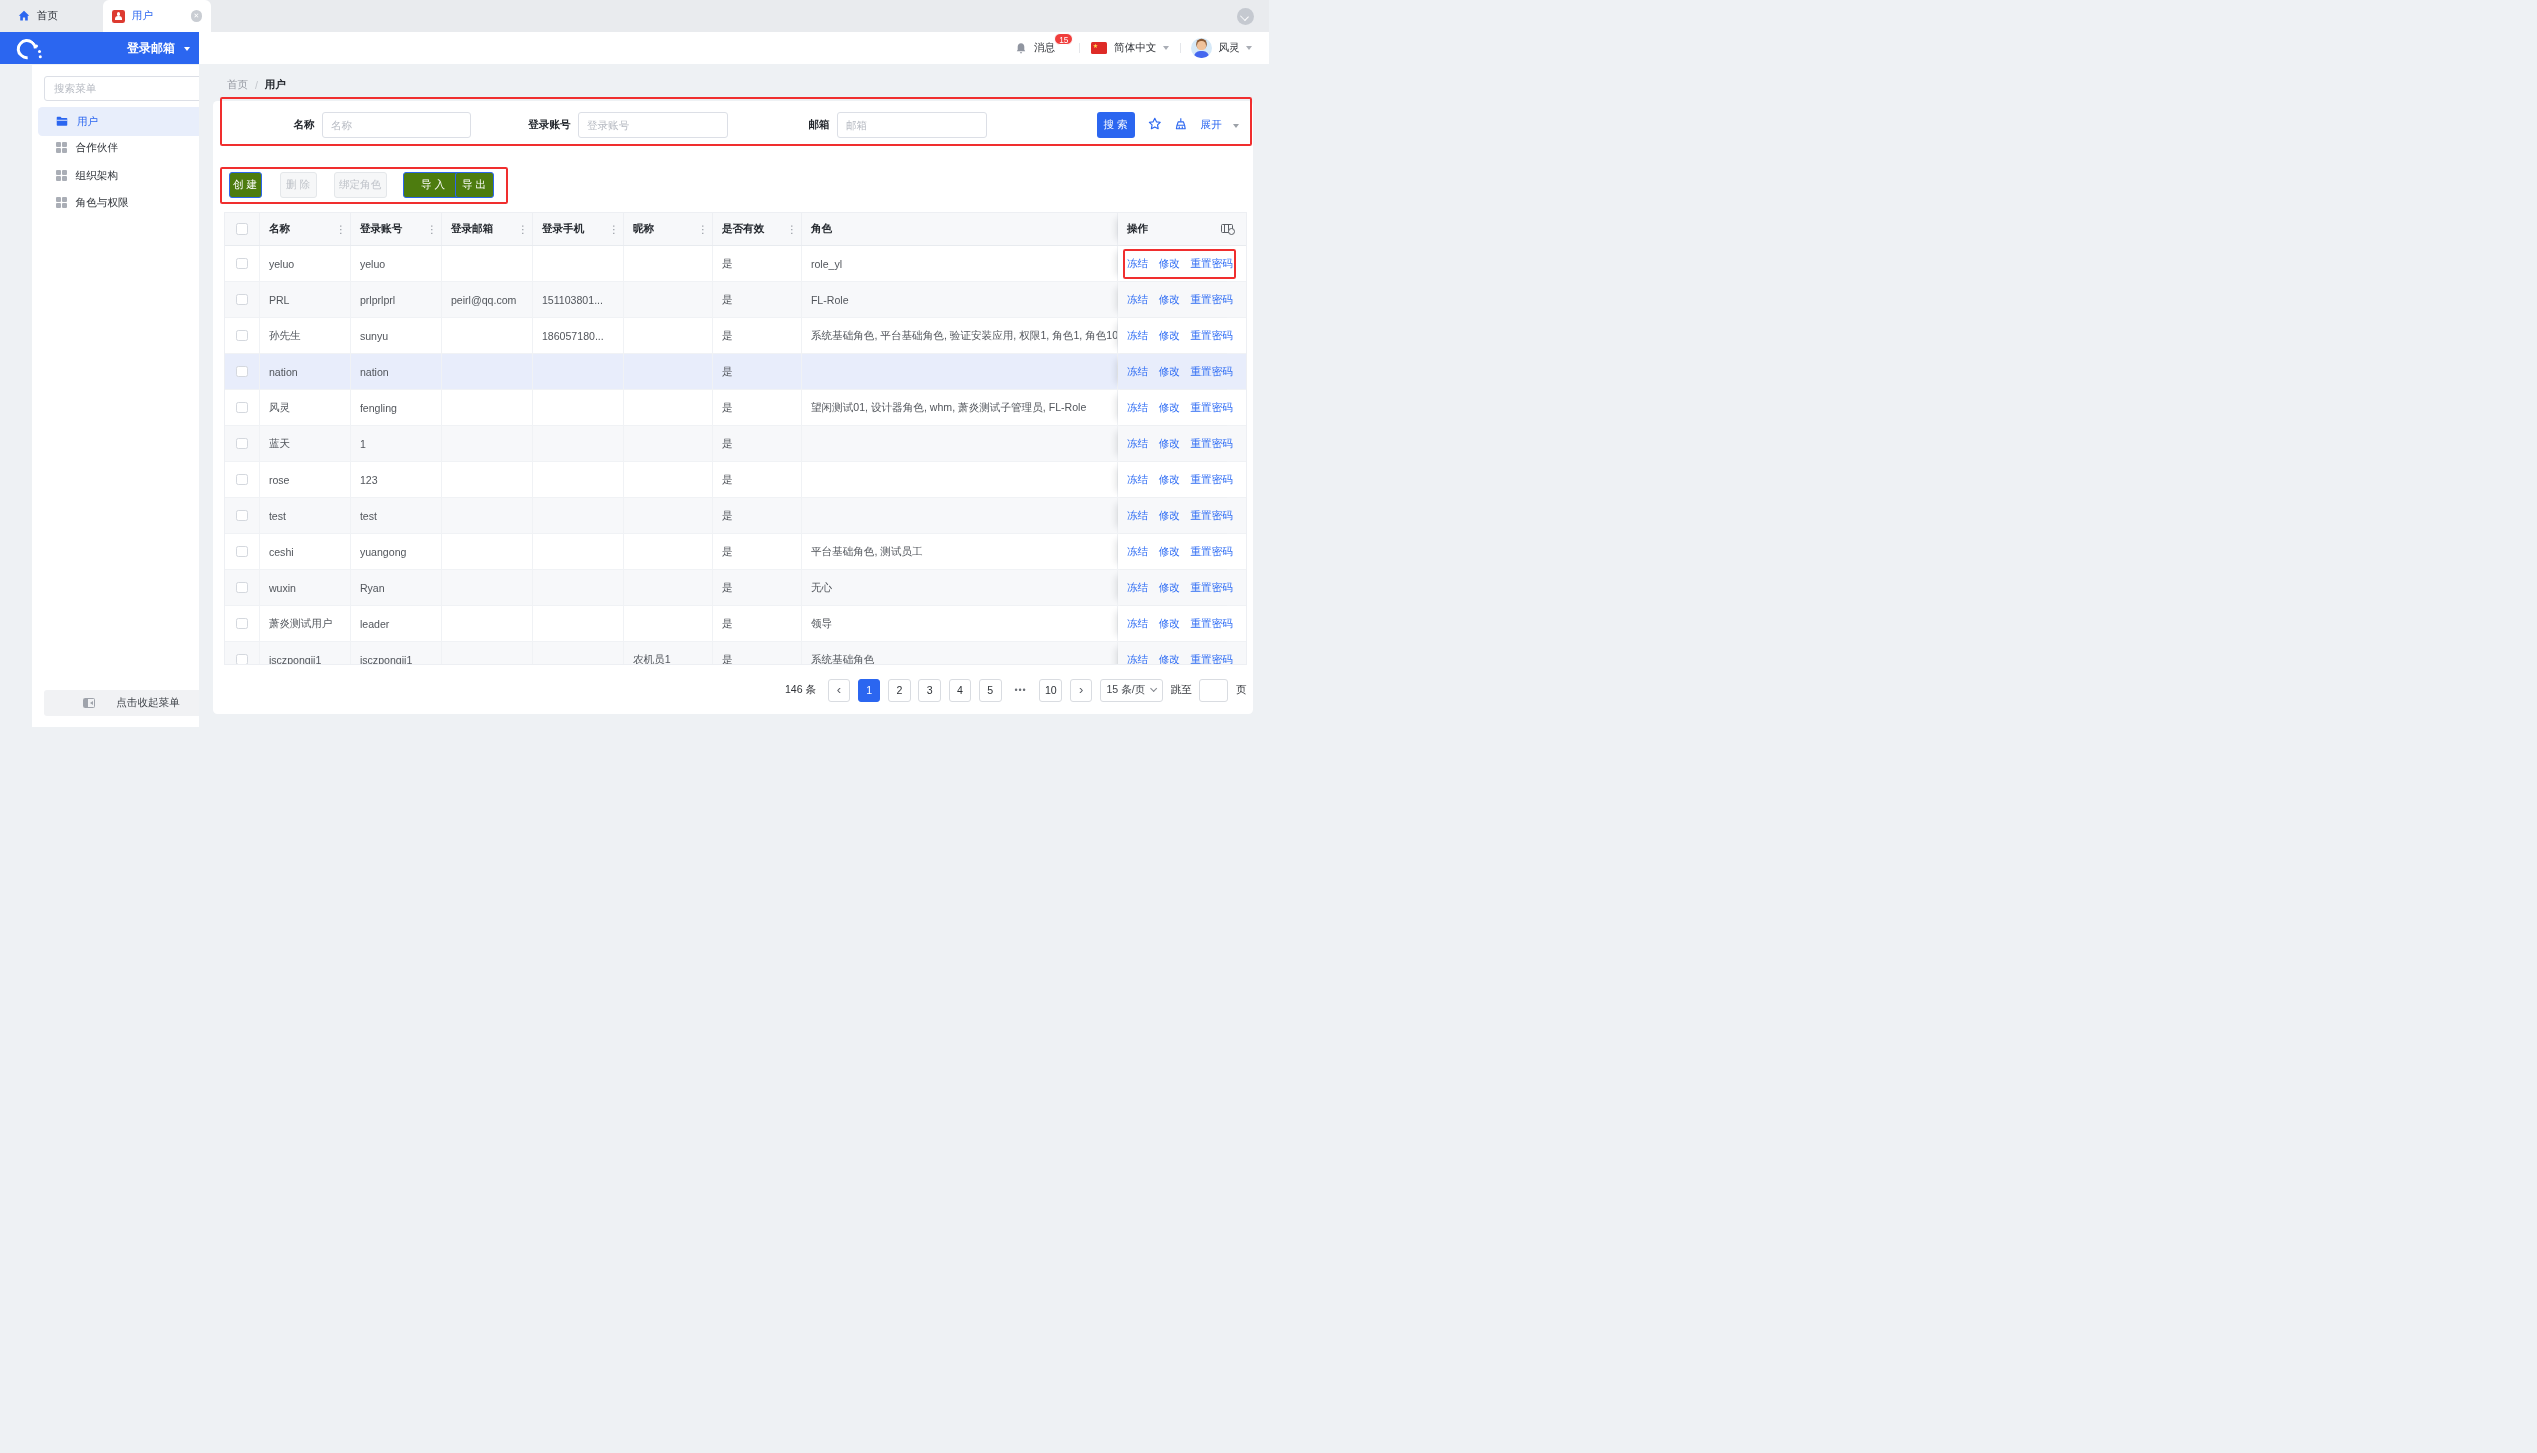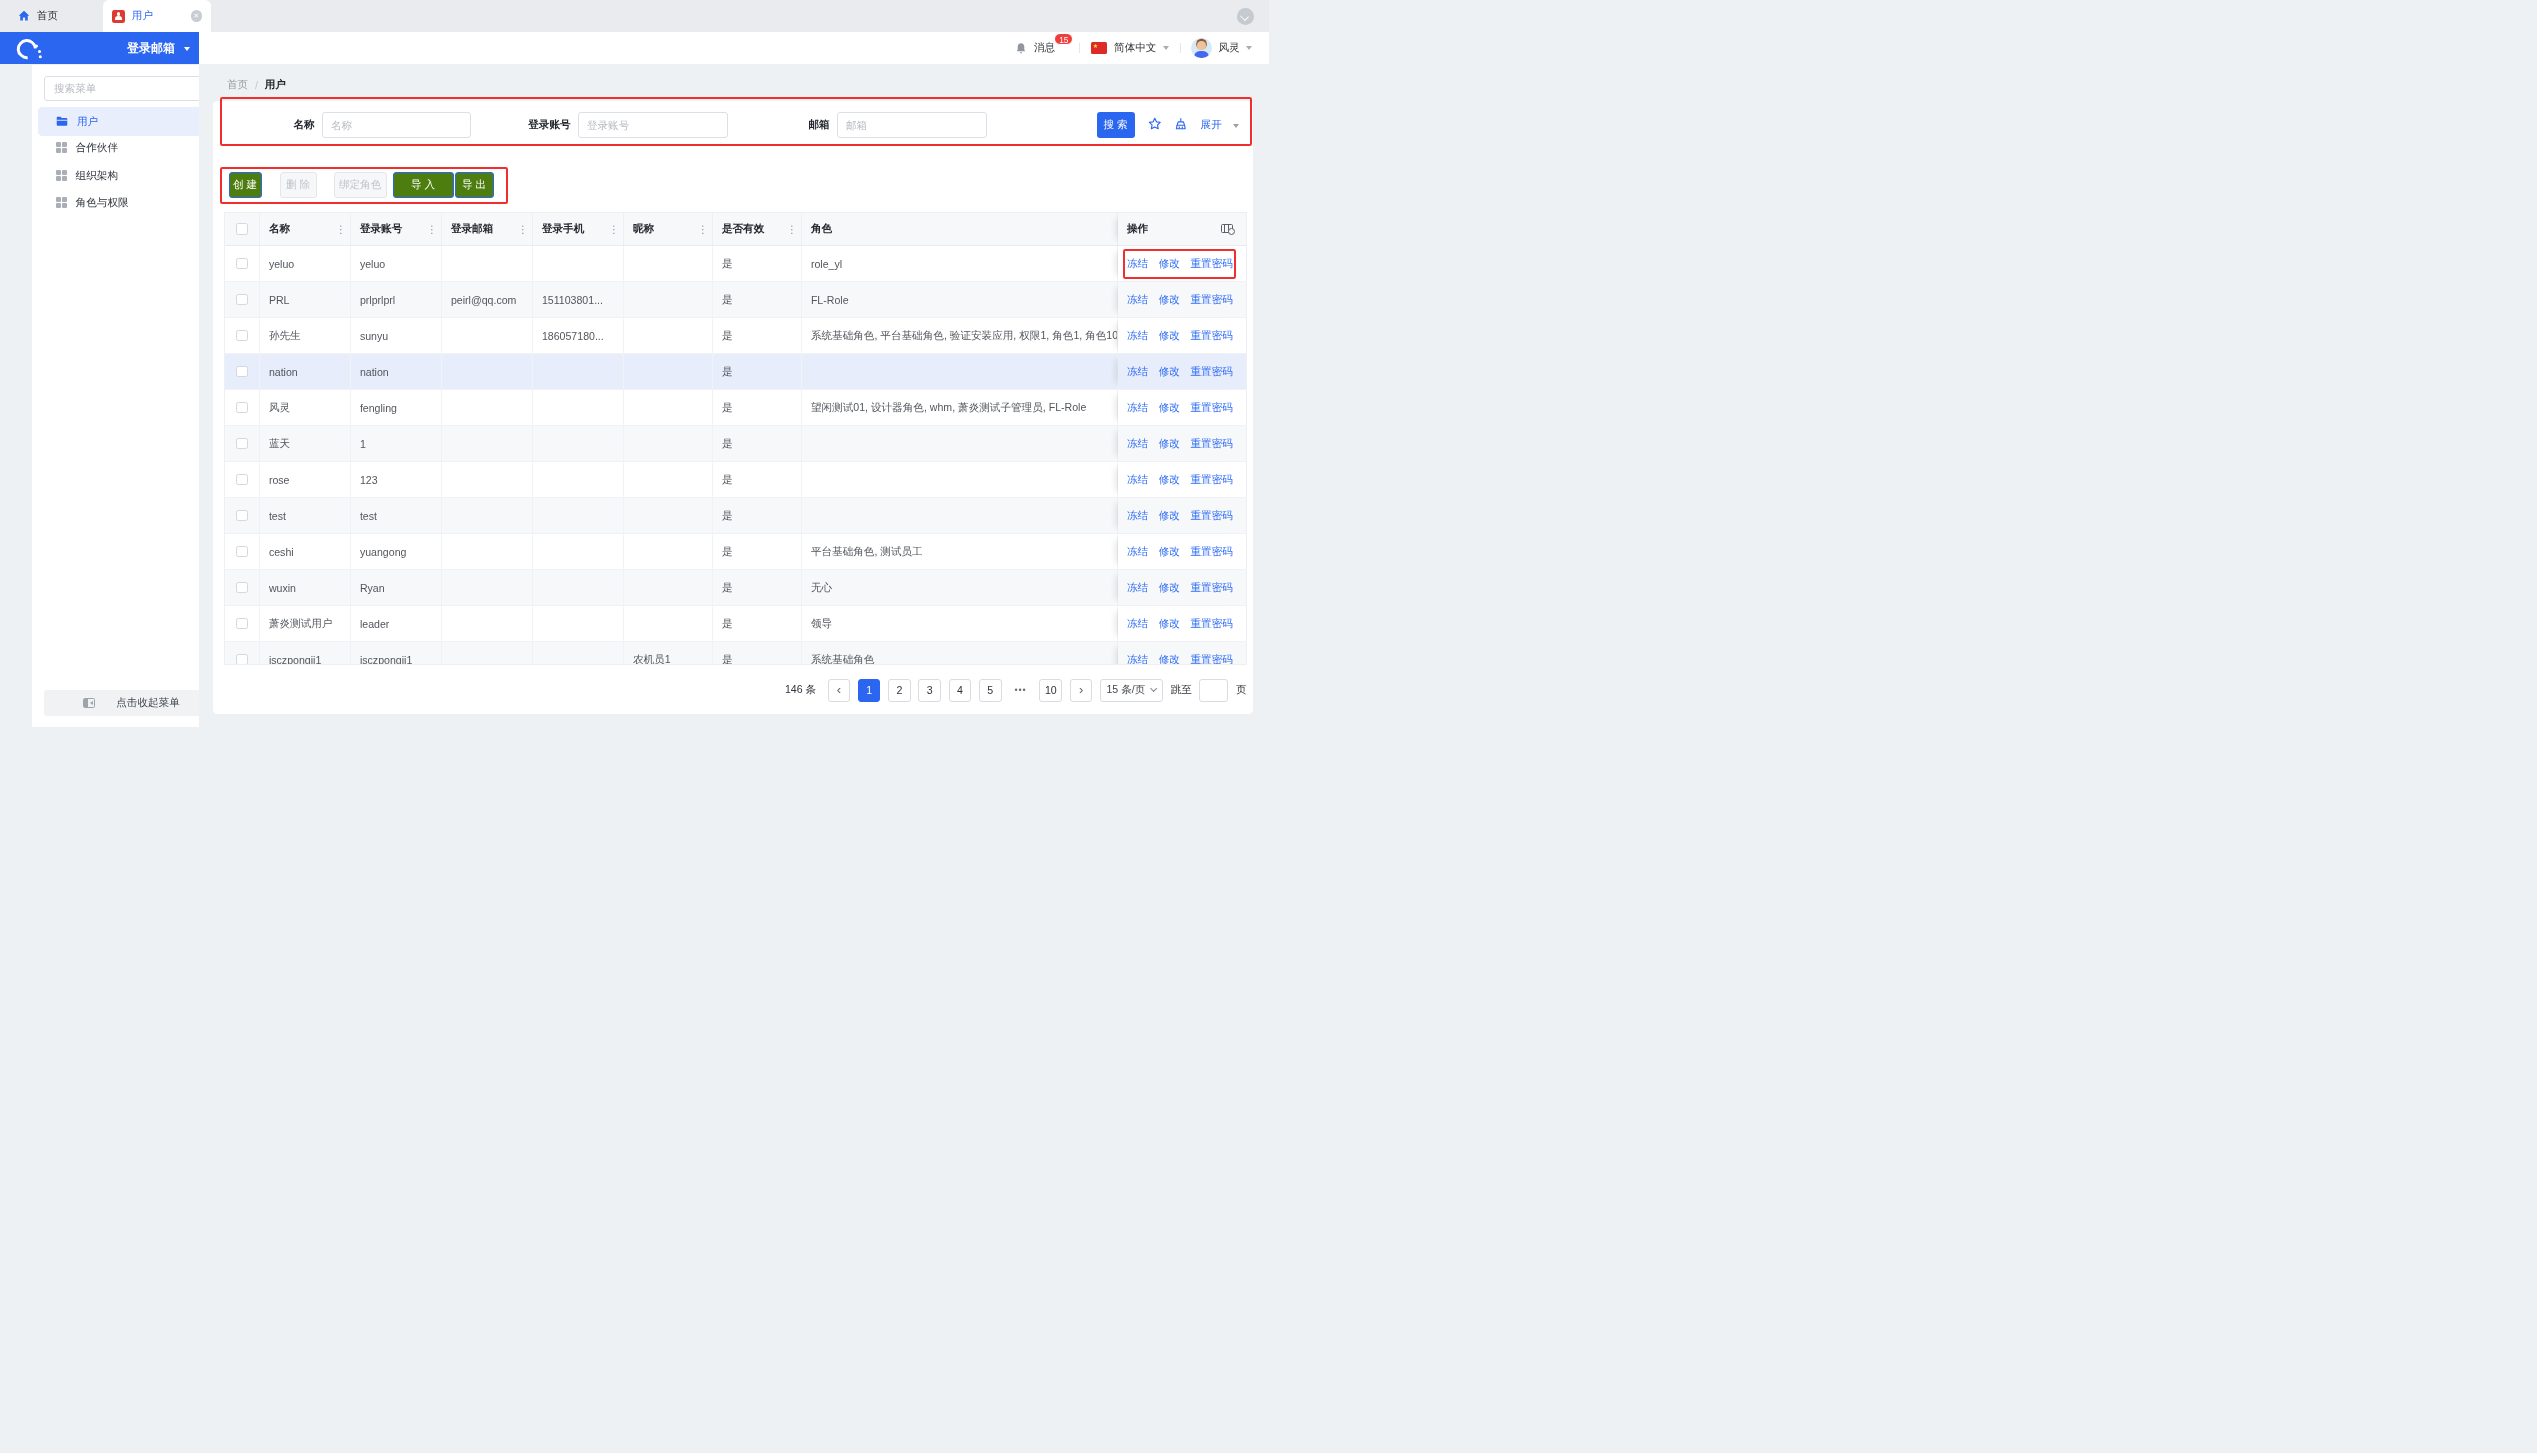"导 入" .tb-import { left: 180px -> 190px }
